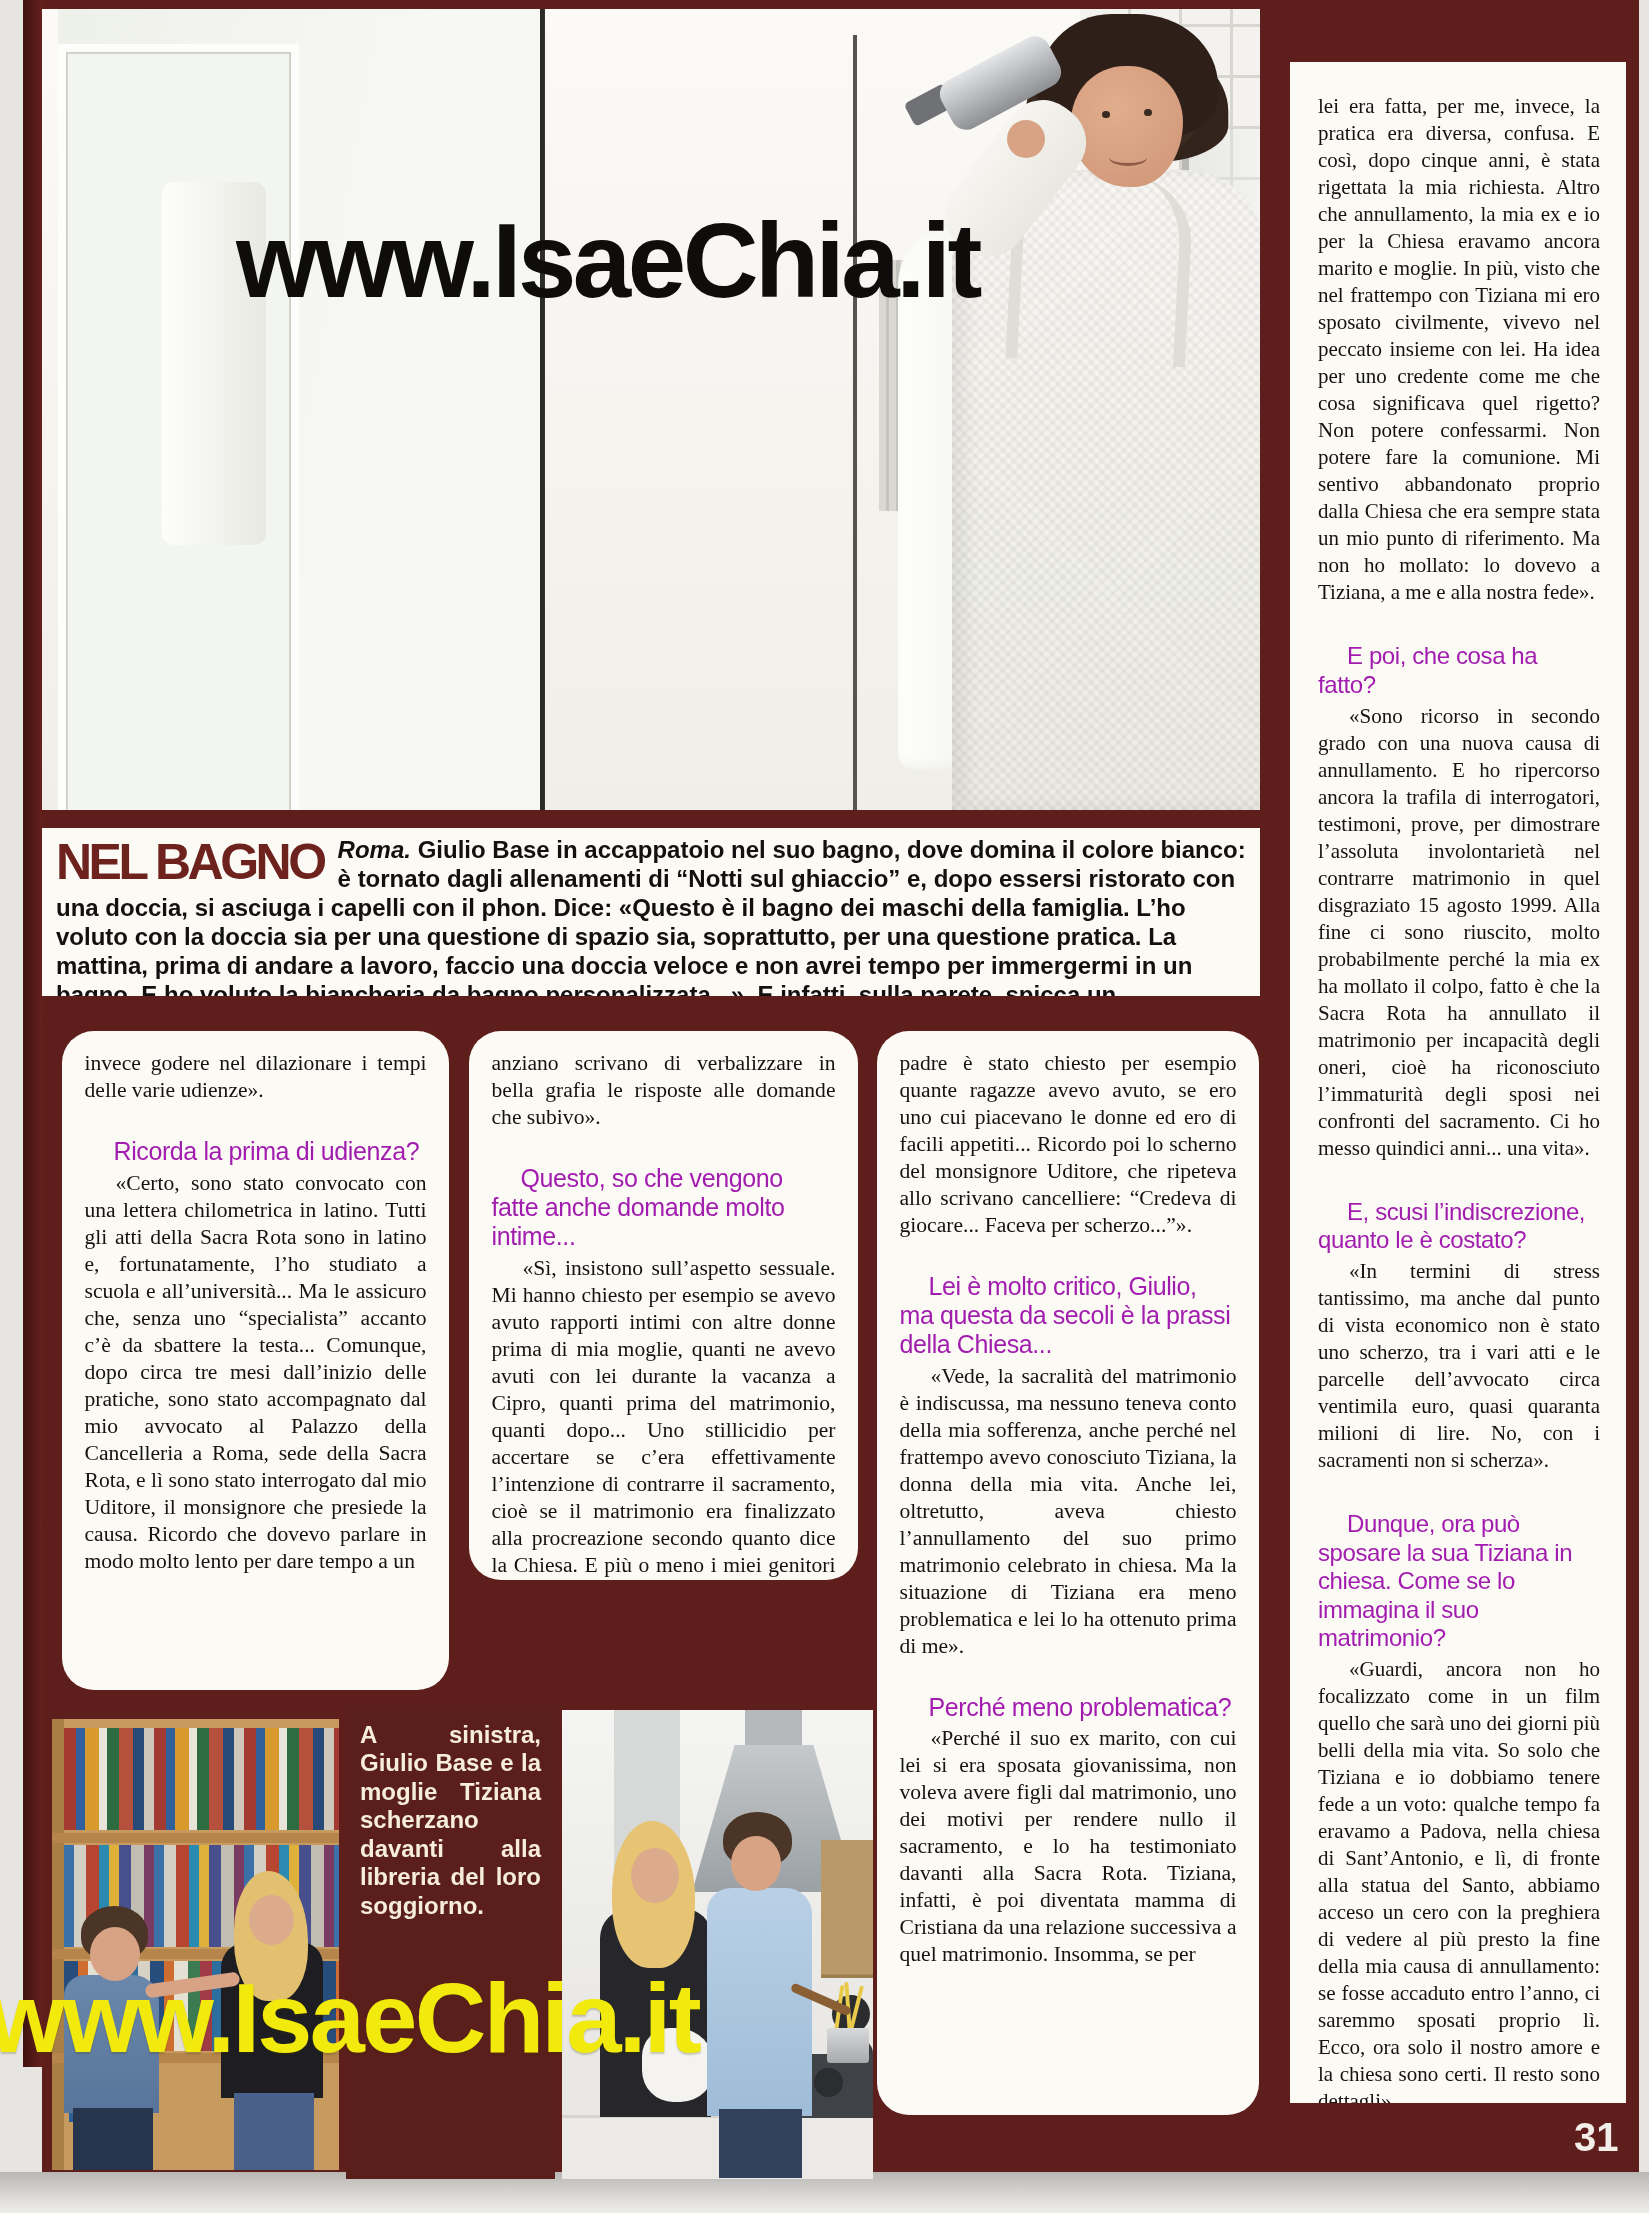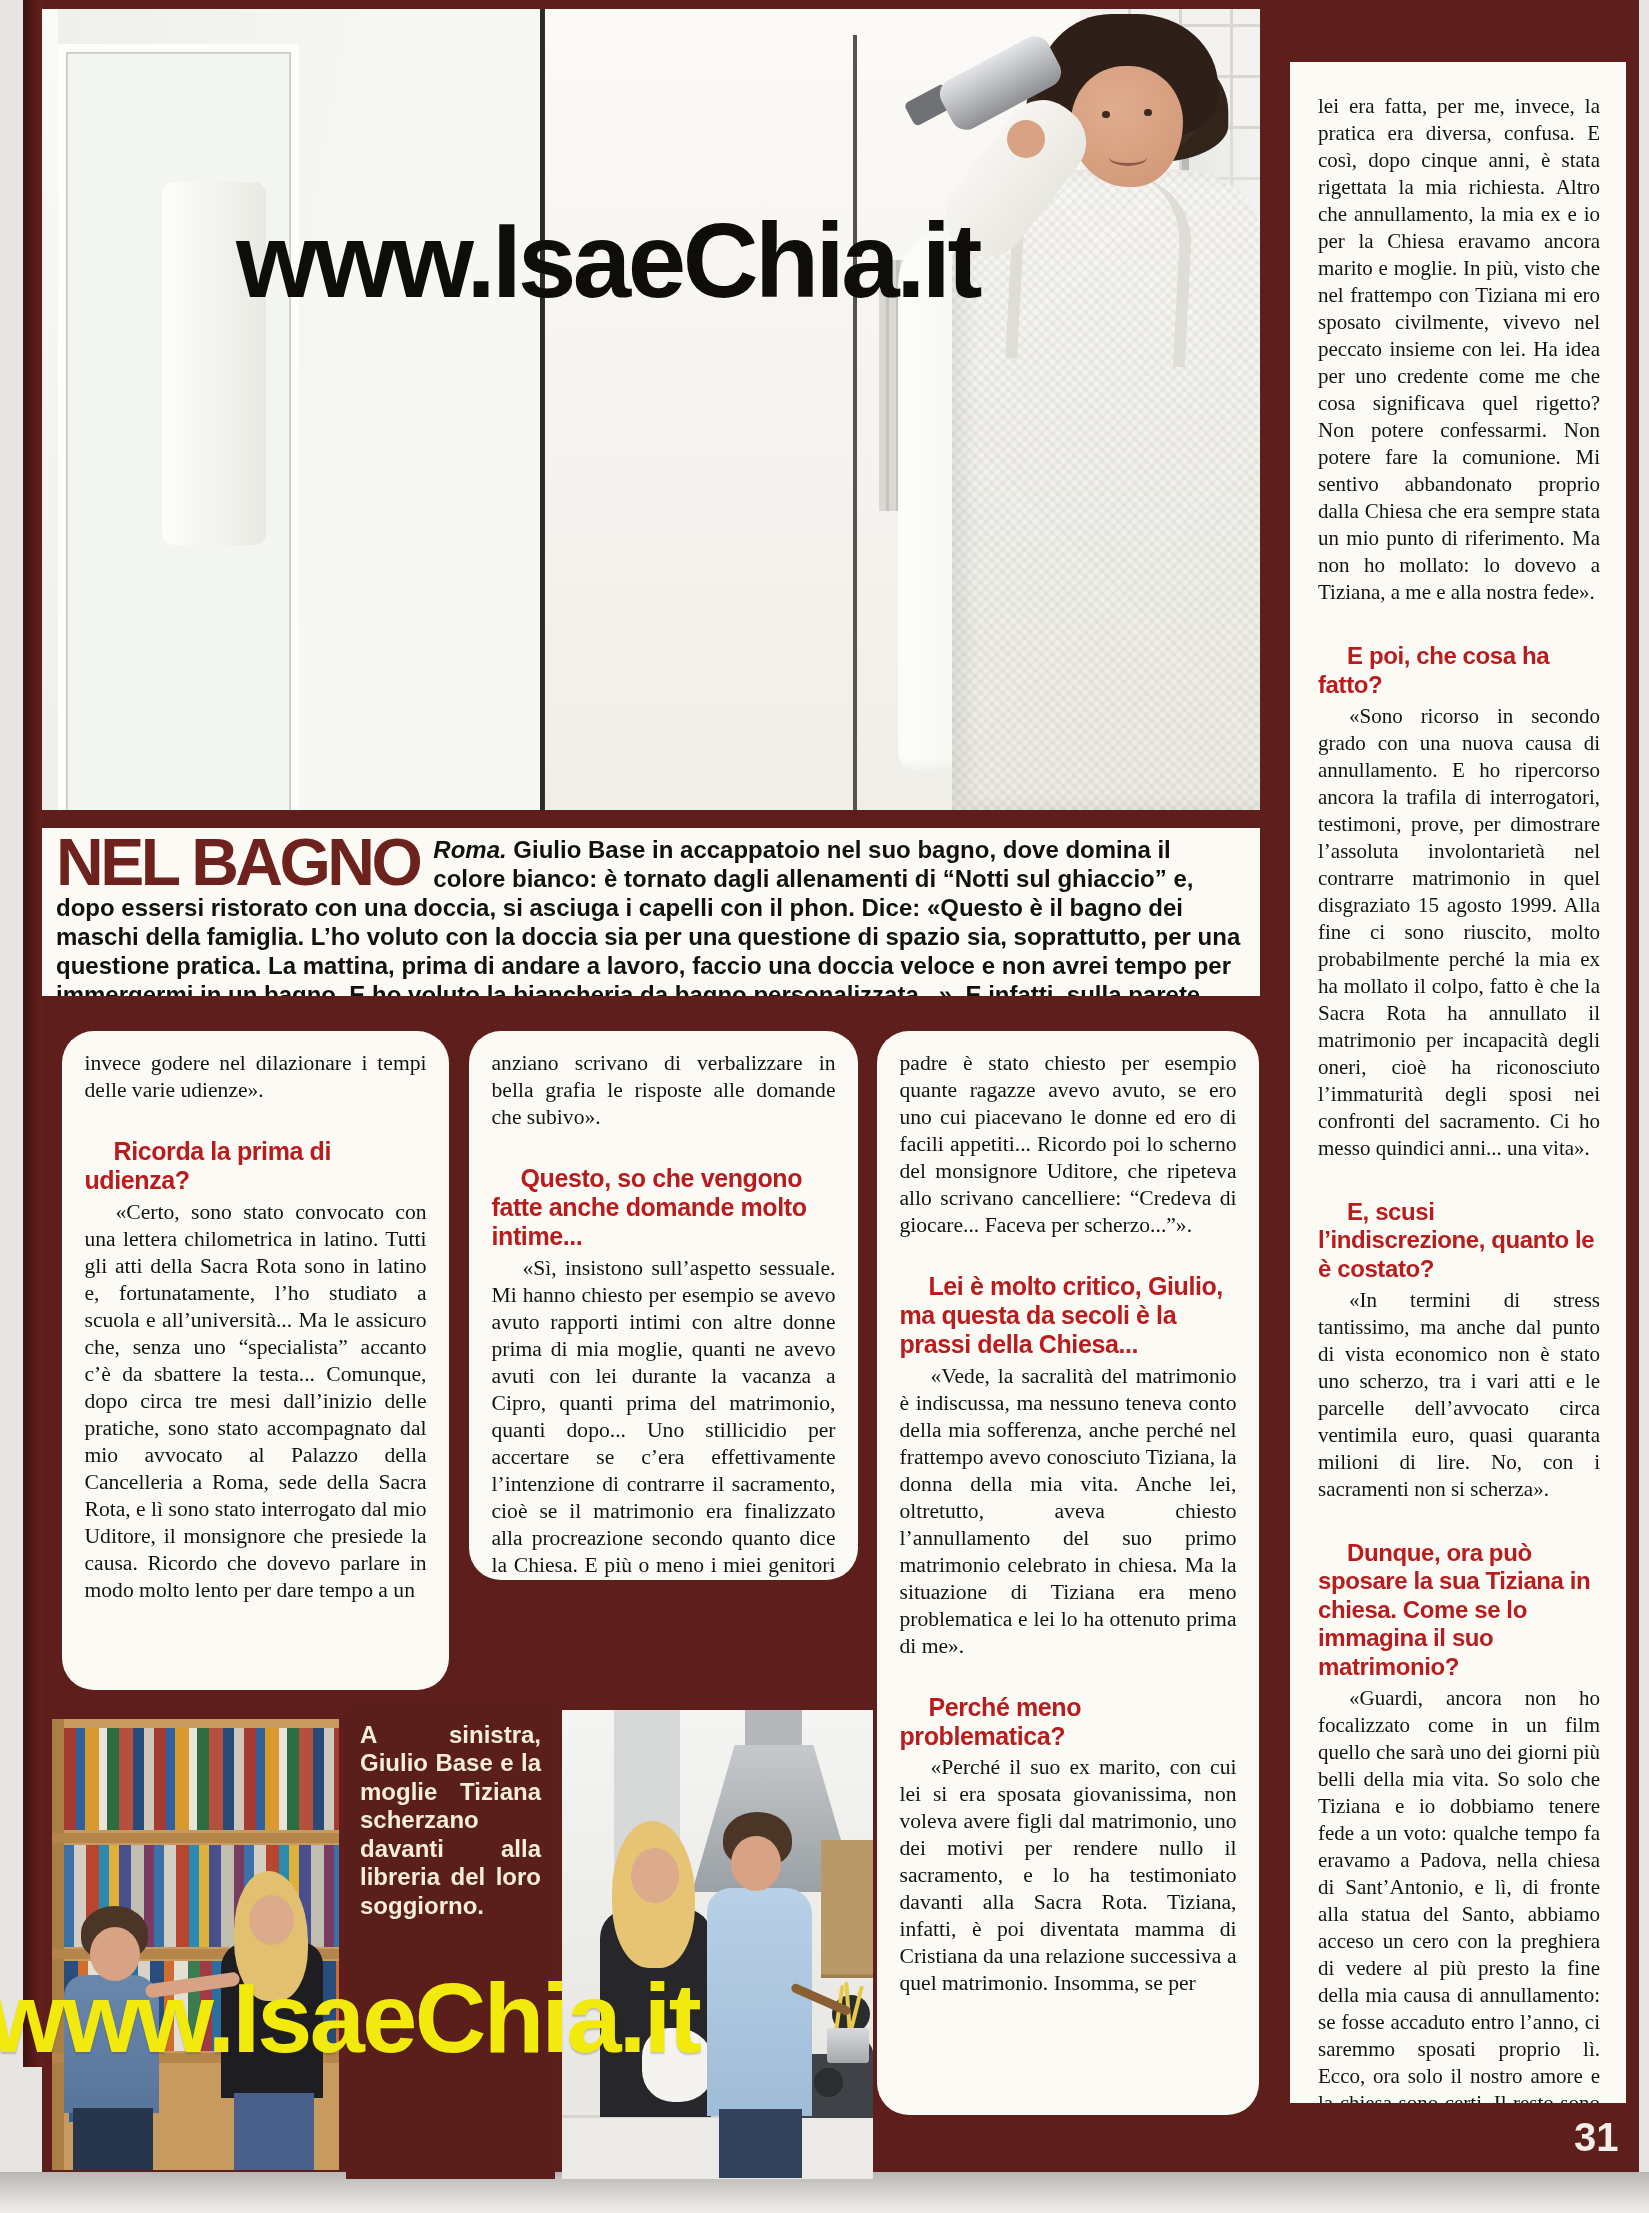"E poi, che cosa ha" .qhead { color: #b91c1c -> #a21caf; font-weight: 700 -> 400 }
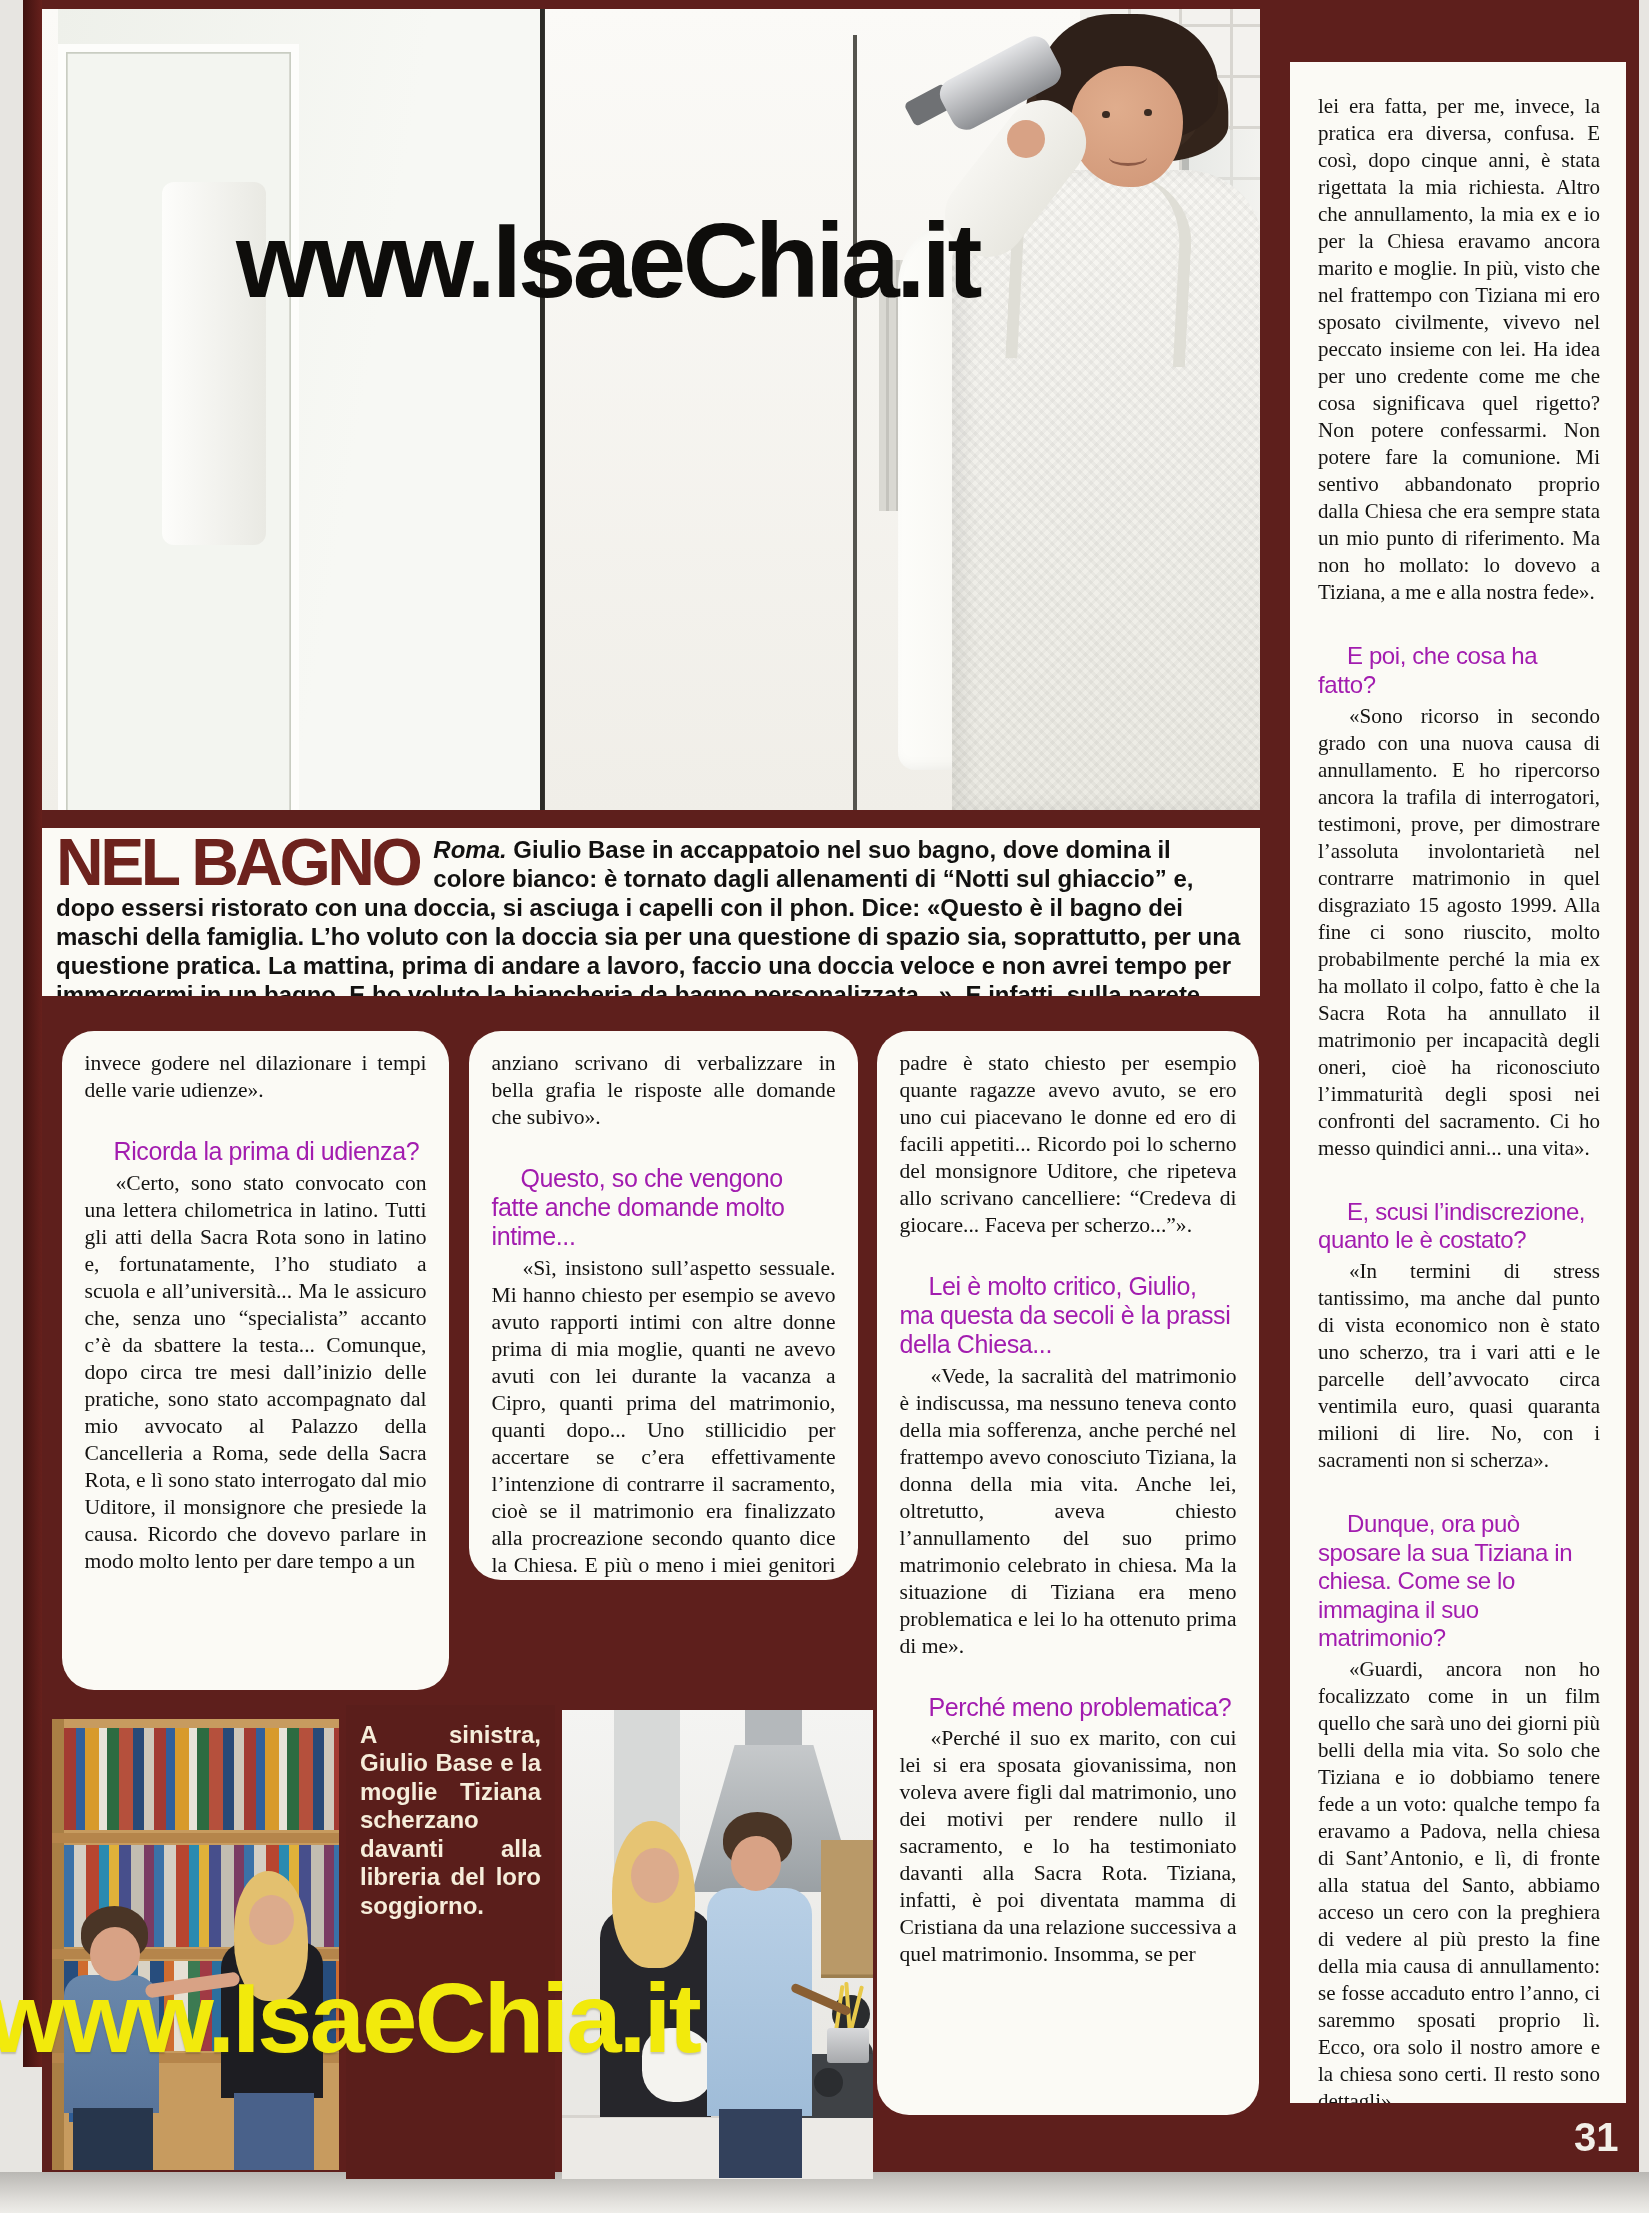"NEL BAGNO" .nel-bagno { font-size: 66px -> 50px }
